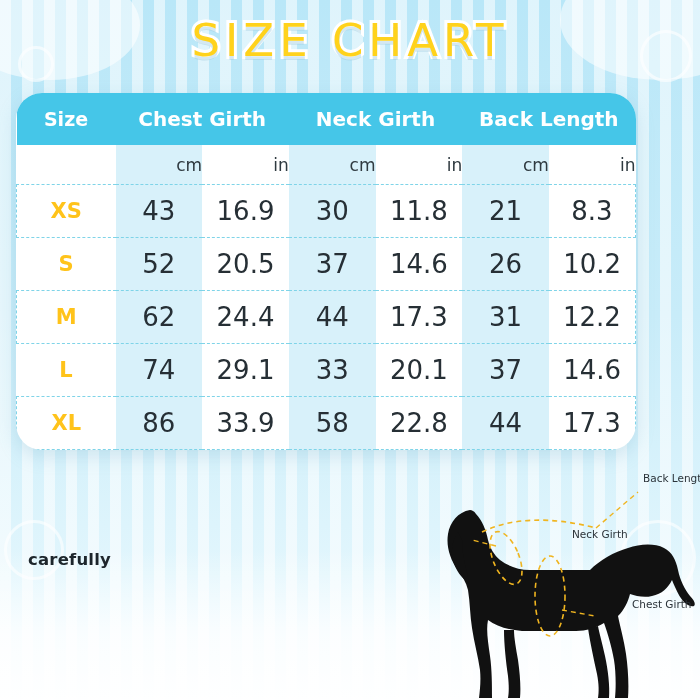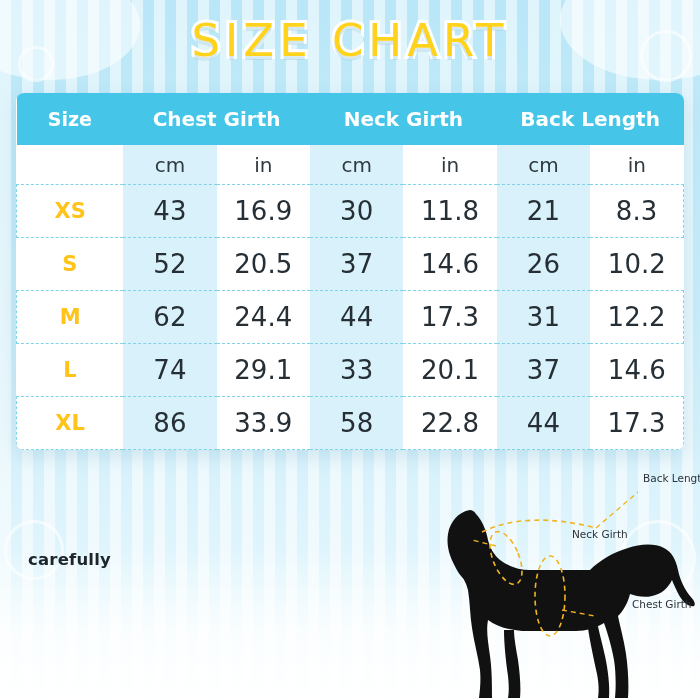"Size" .card { border-radius: 8px -> 26px; width: 668px -> 620px }
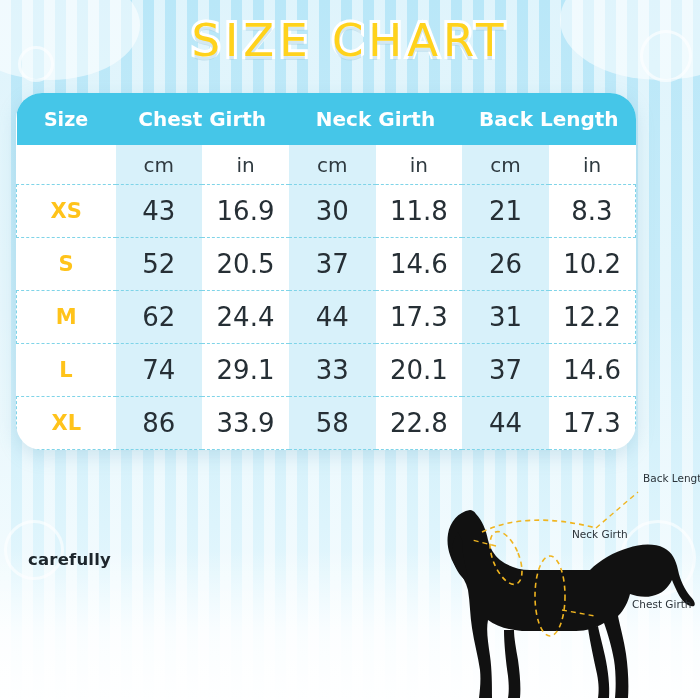"cm" .unit-row td { font-size: 20px -> 17px; text-align: center -> right }
